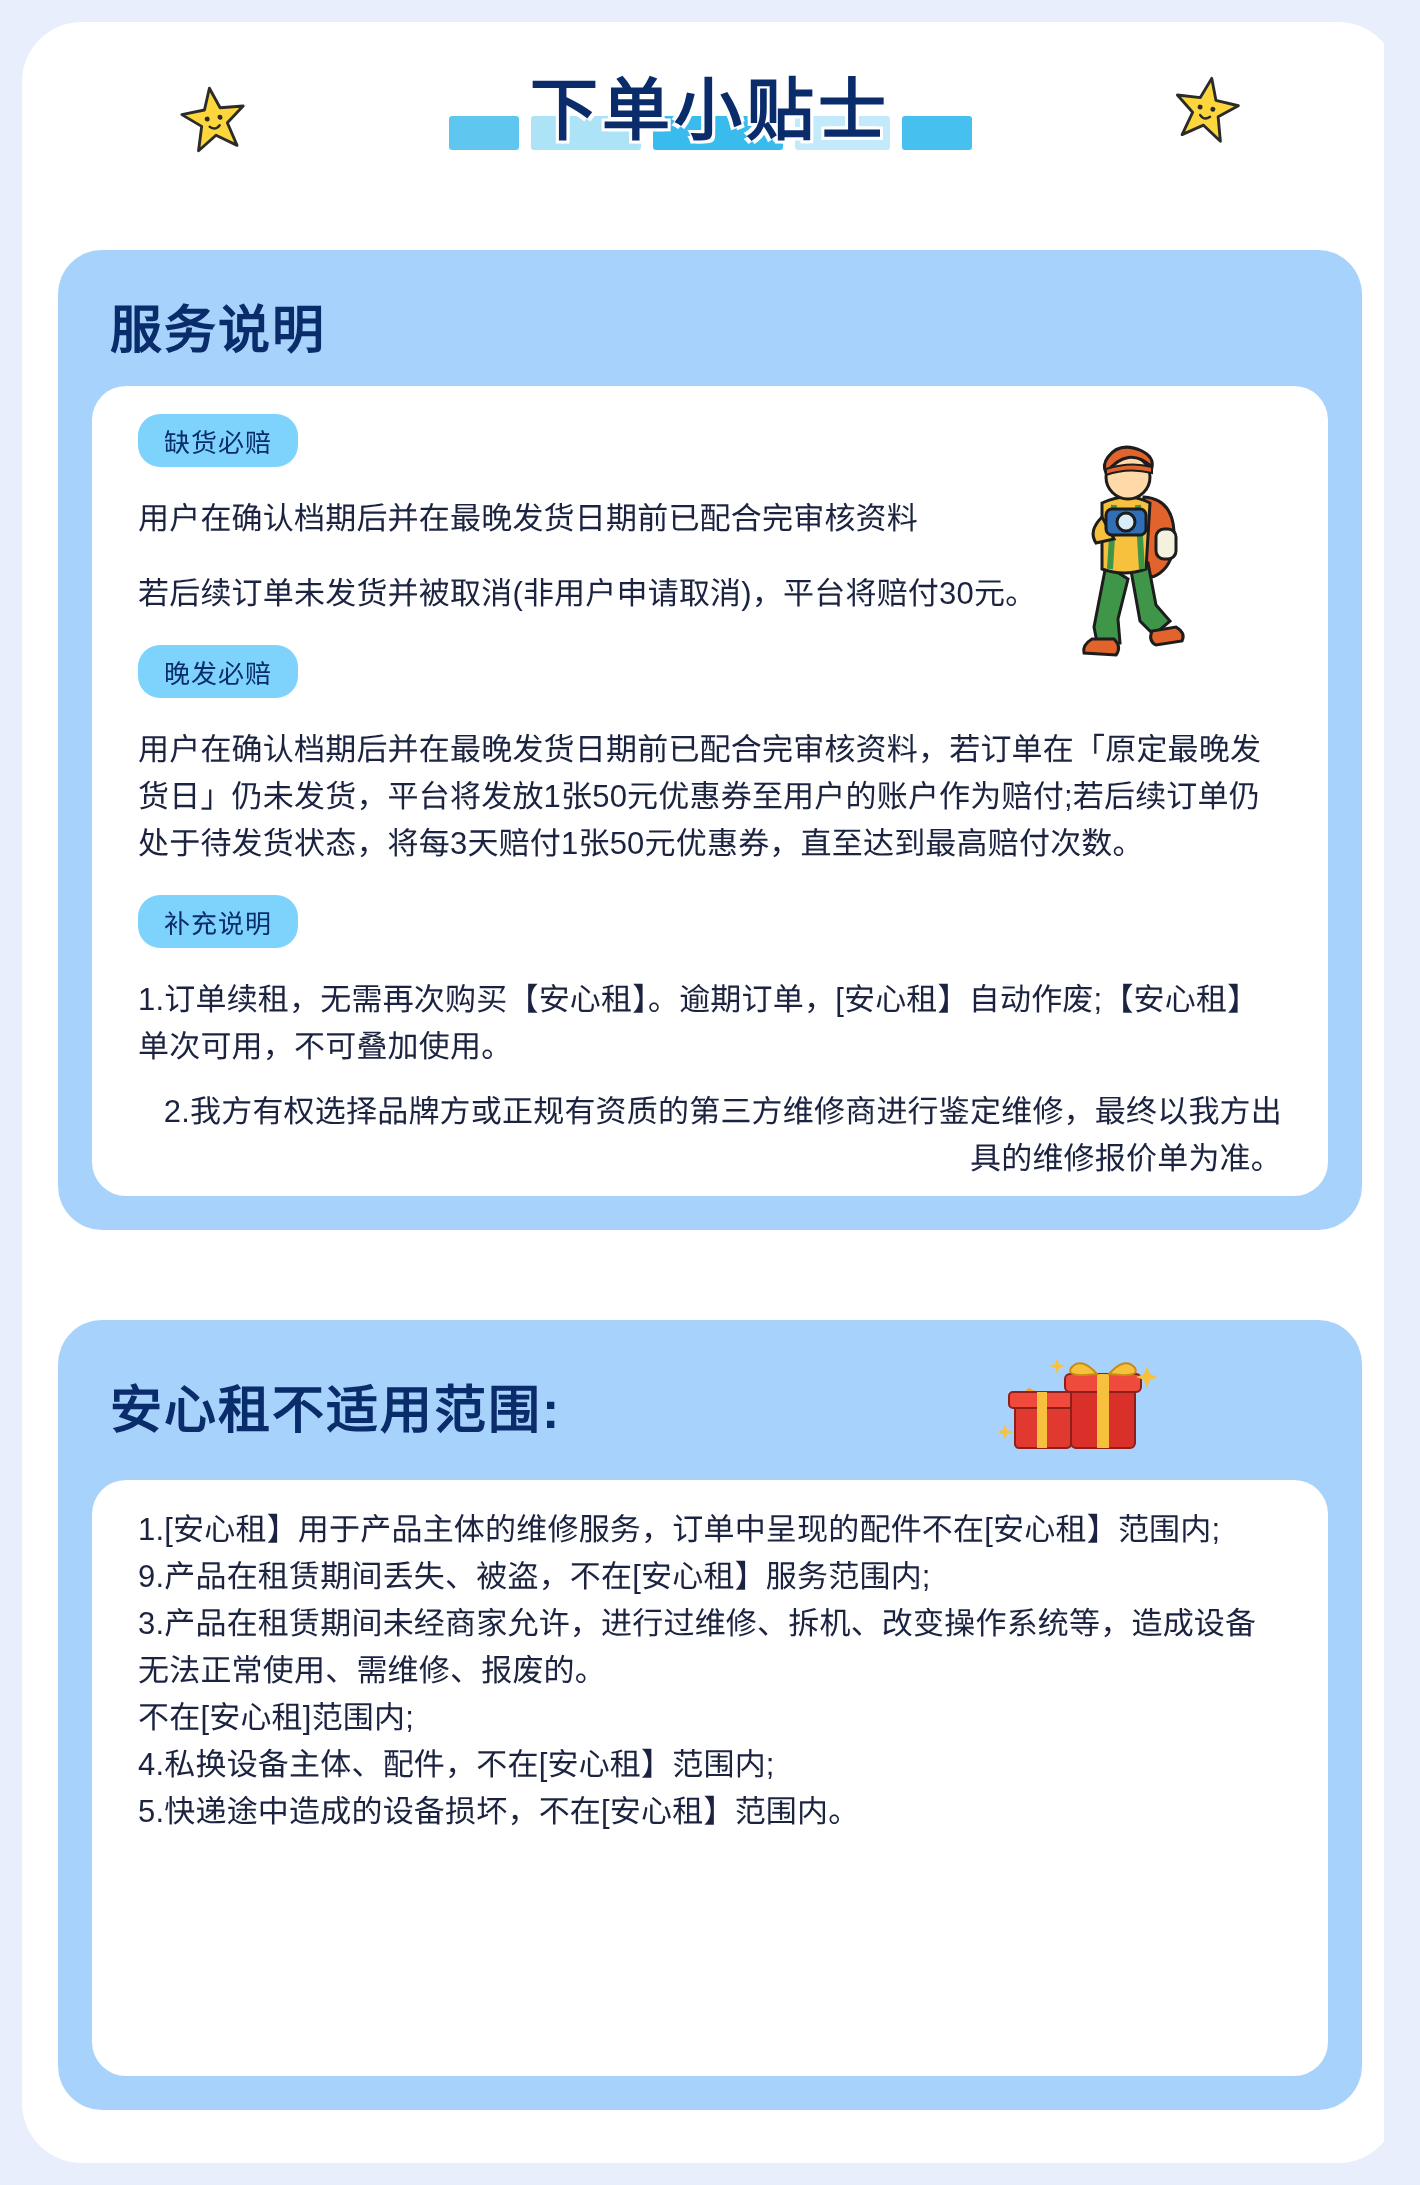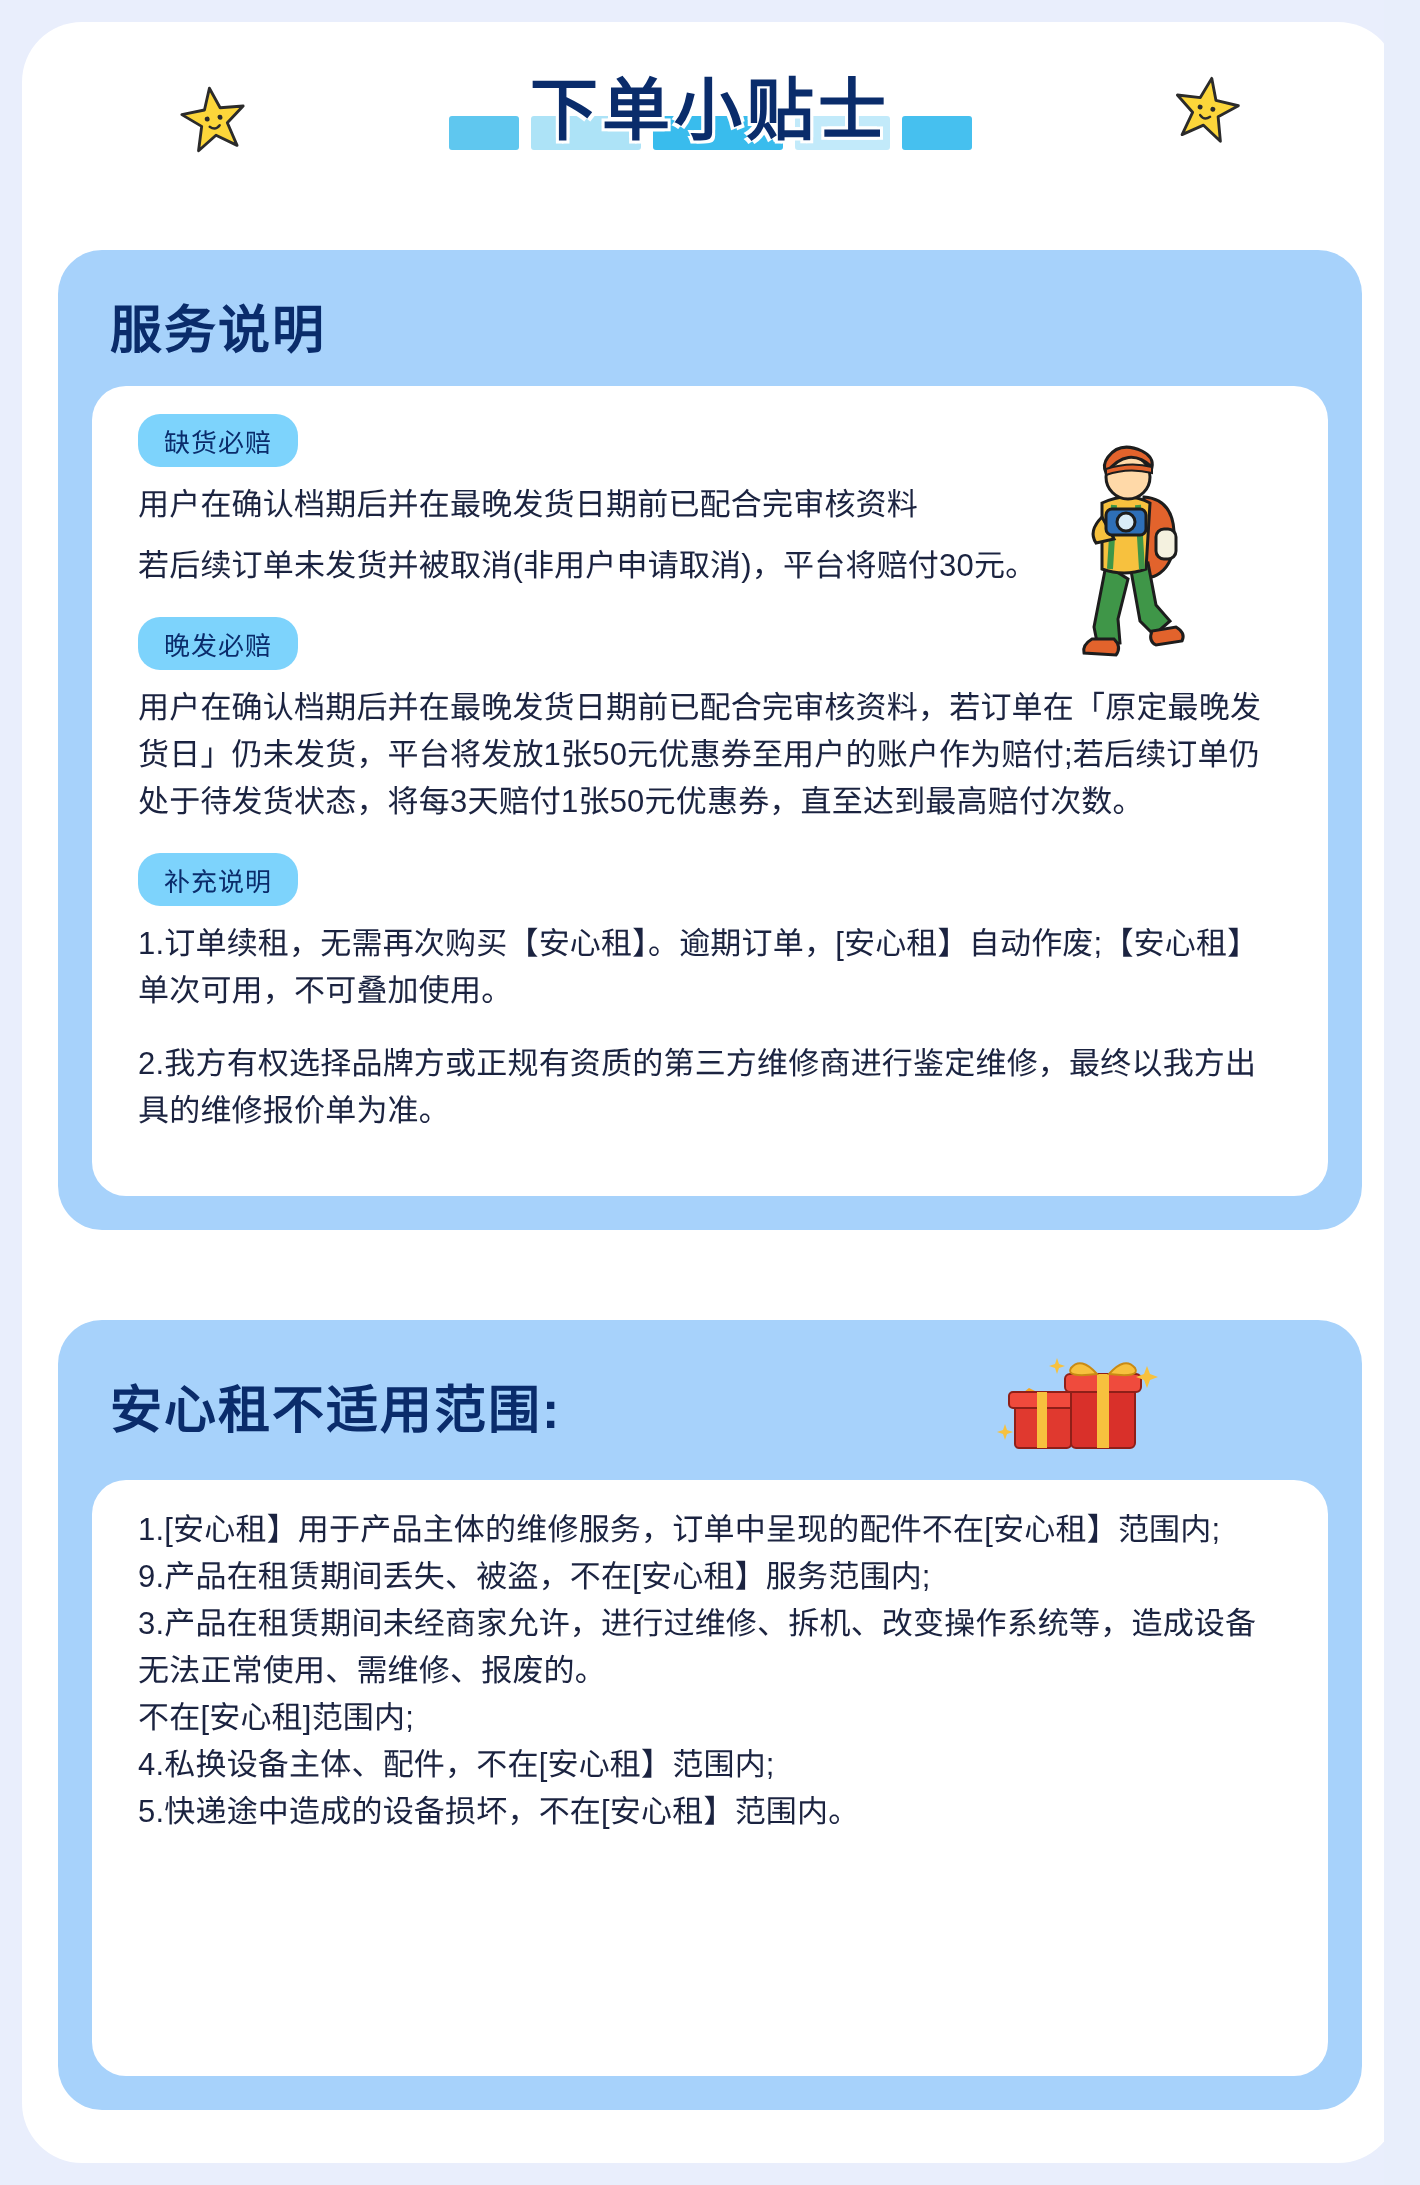"用户在确认档期后并在最晚发货日期前已配合完审核资料" .para.tight { margin-top: 14px -> 28px }
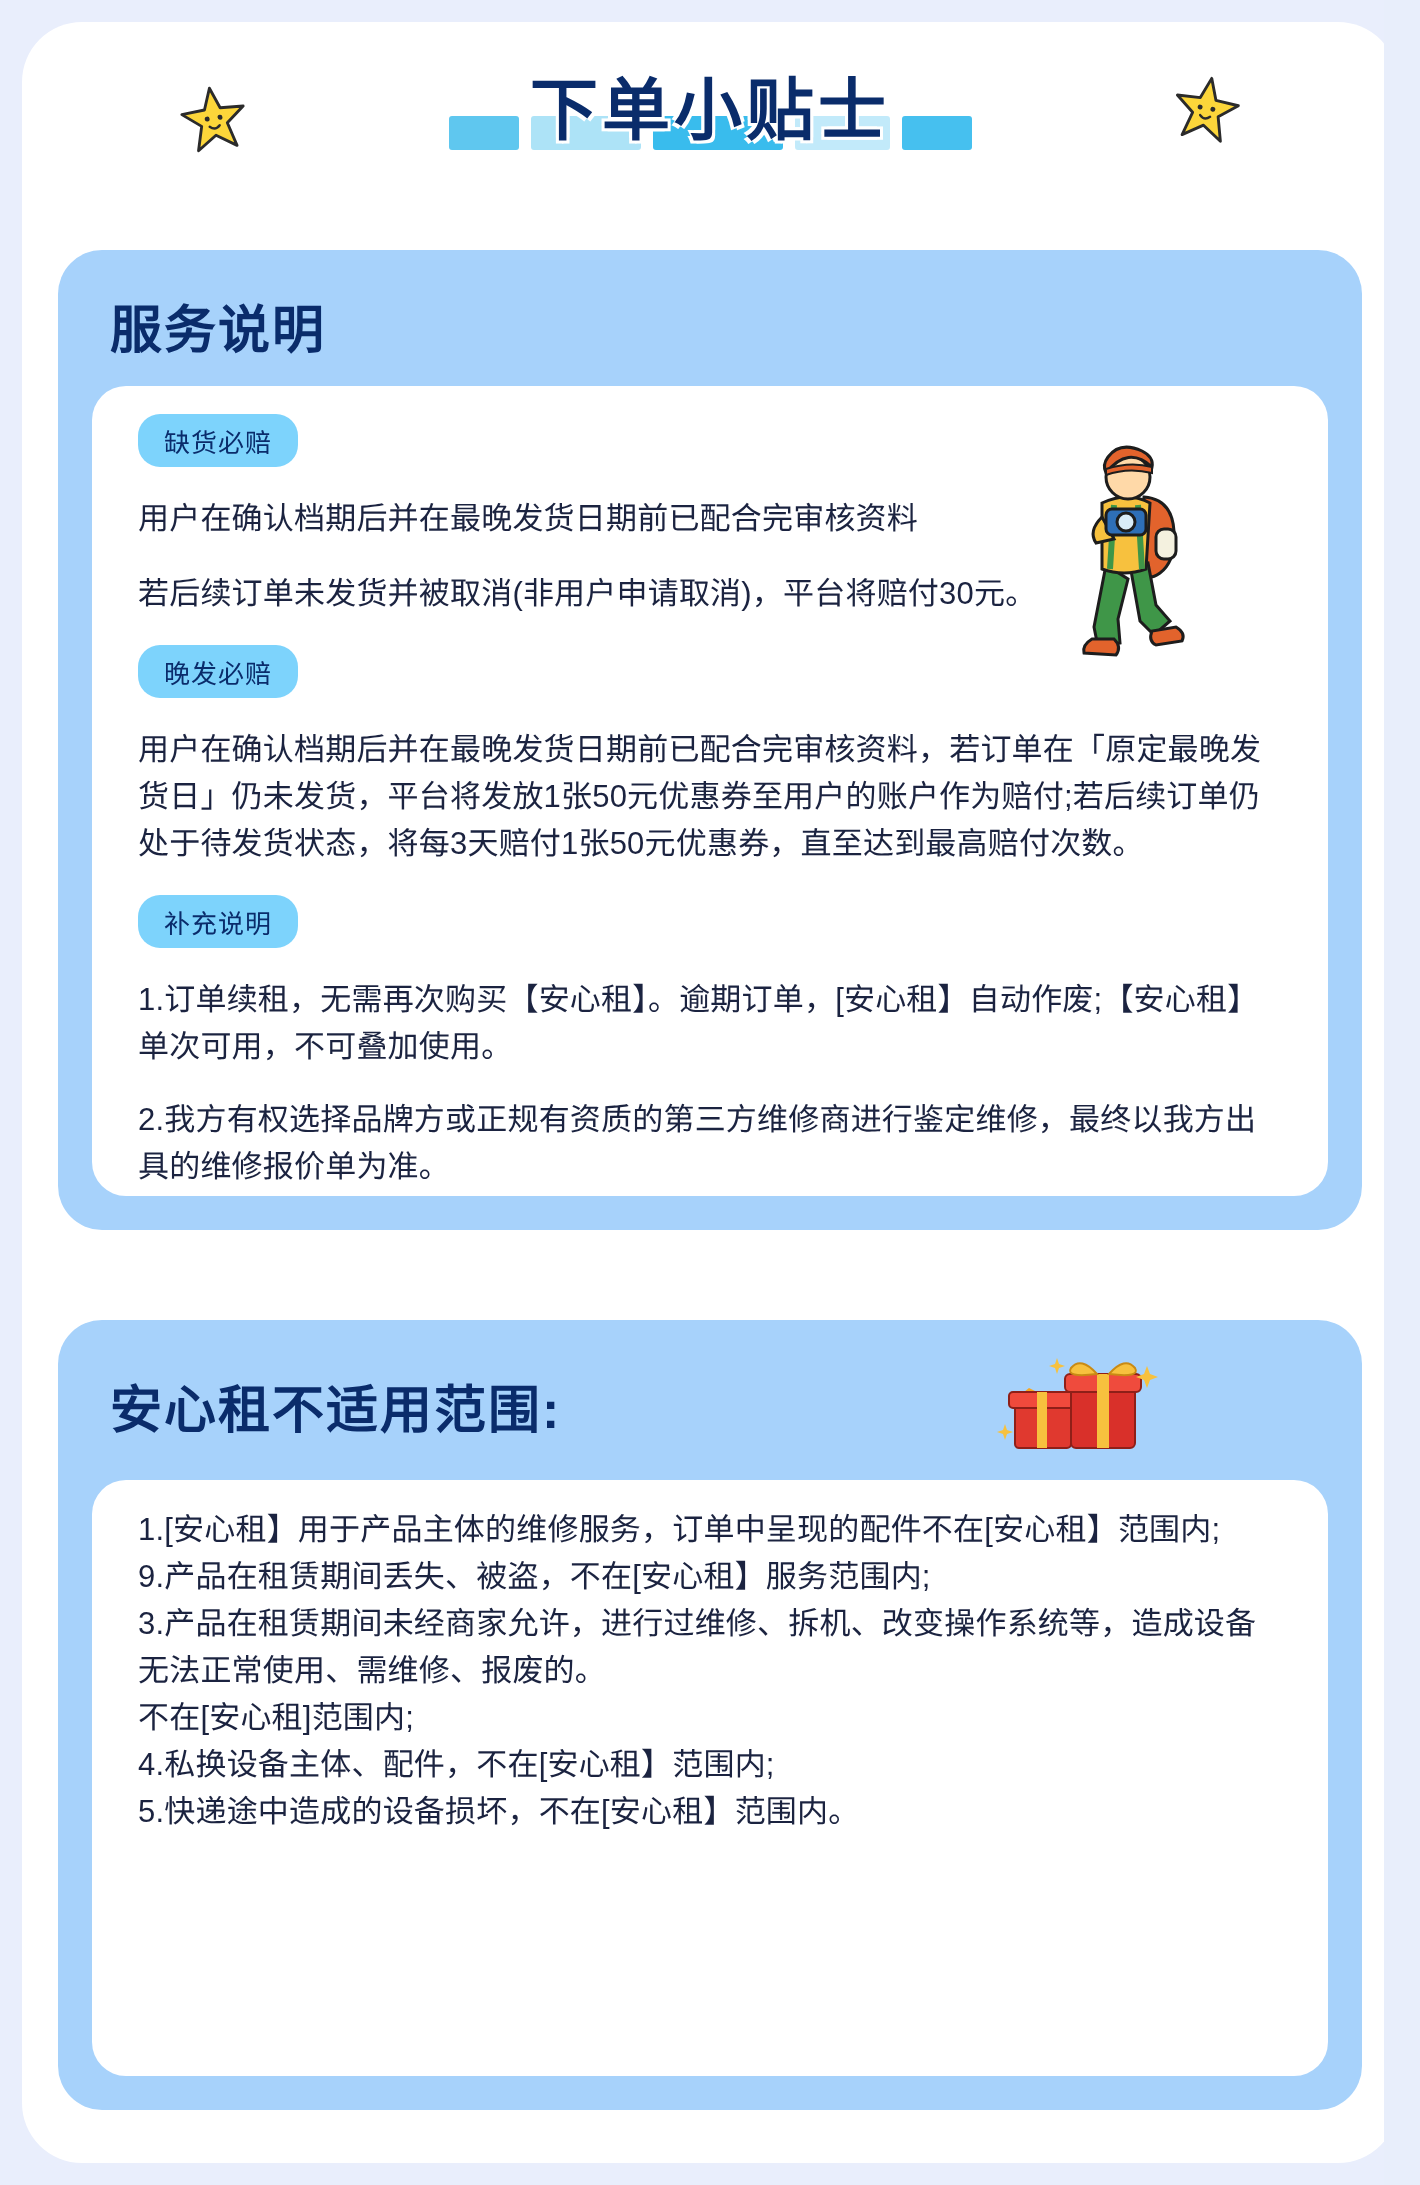"2.我方有权选择品牌方或正规有资质的第三方维修商进行鉴定维修，最终以我方出具的维" .para-2 { margin-top: 26px -> 18px; text-align: none -> right }
